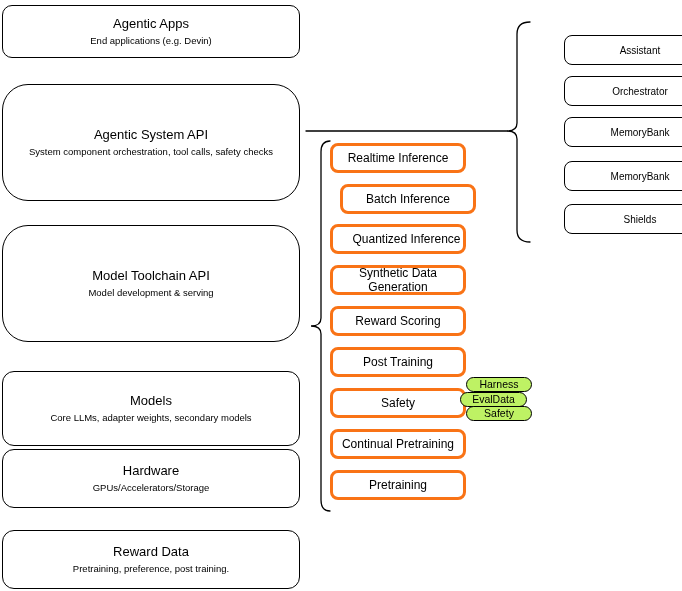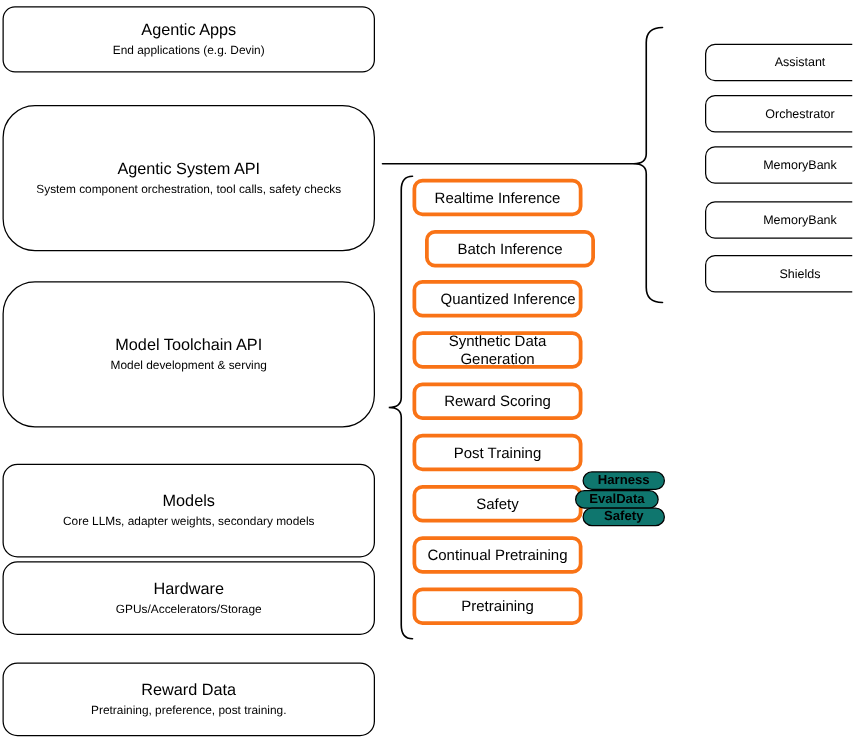"Harness" .pill { background: #0f766e -> #bef264; font-weight: bold -> none }
